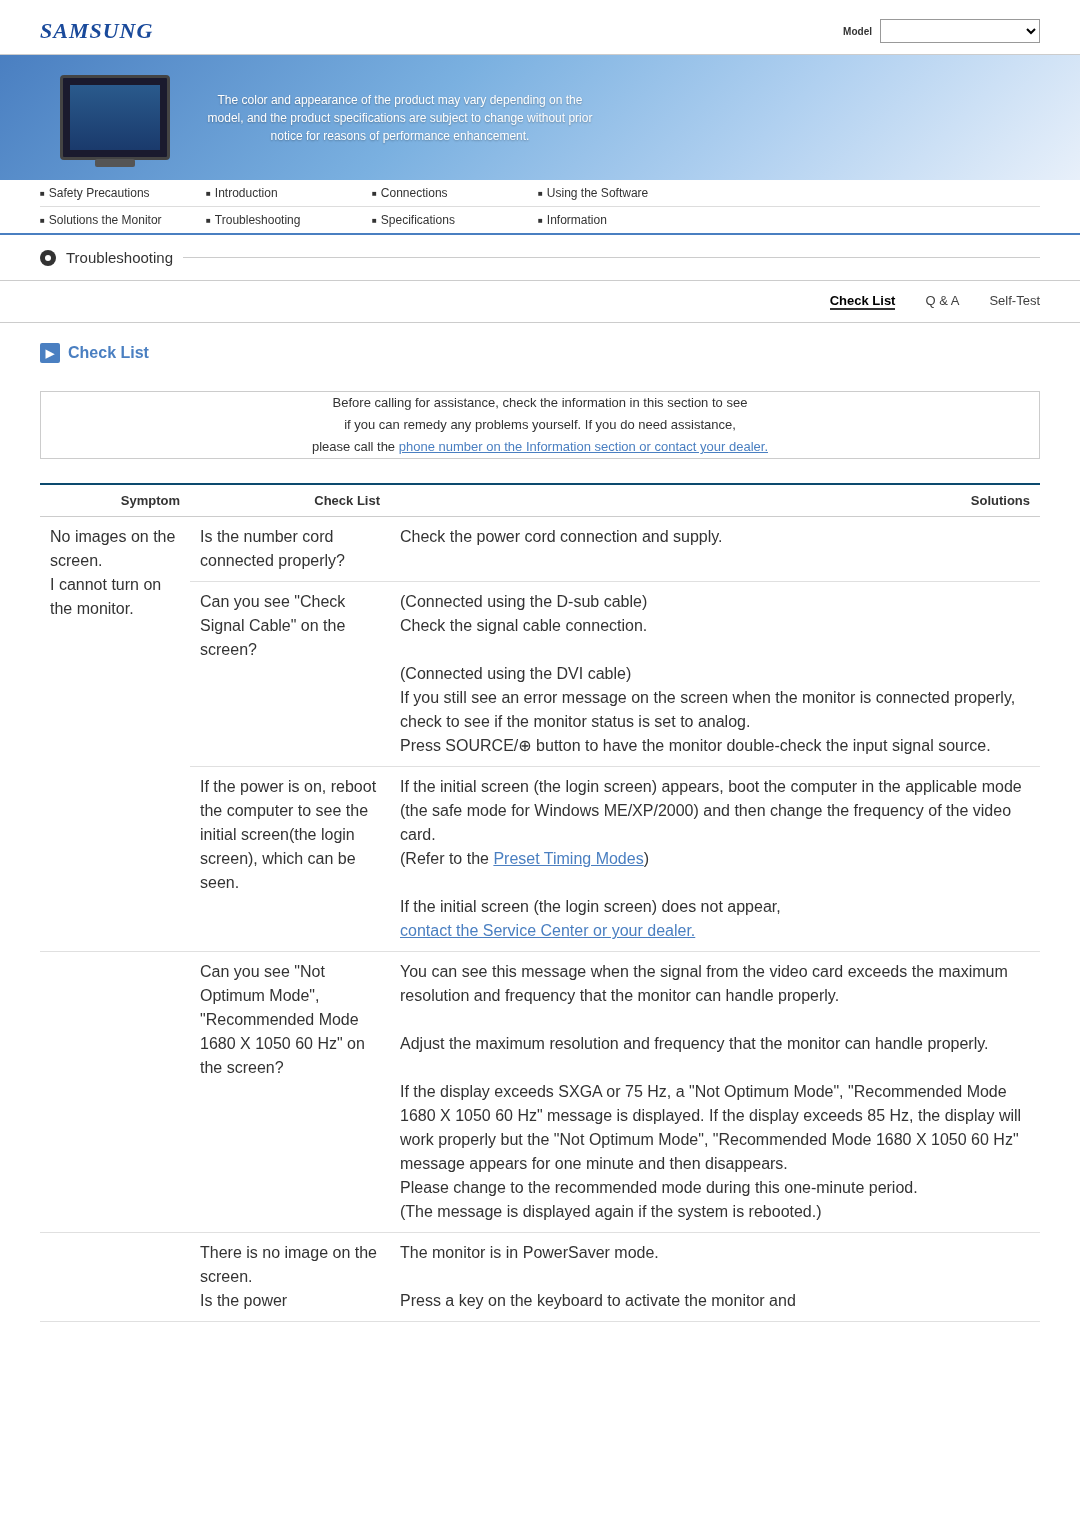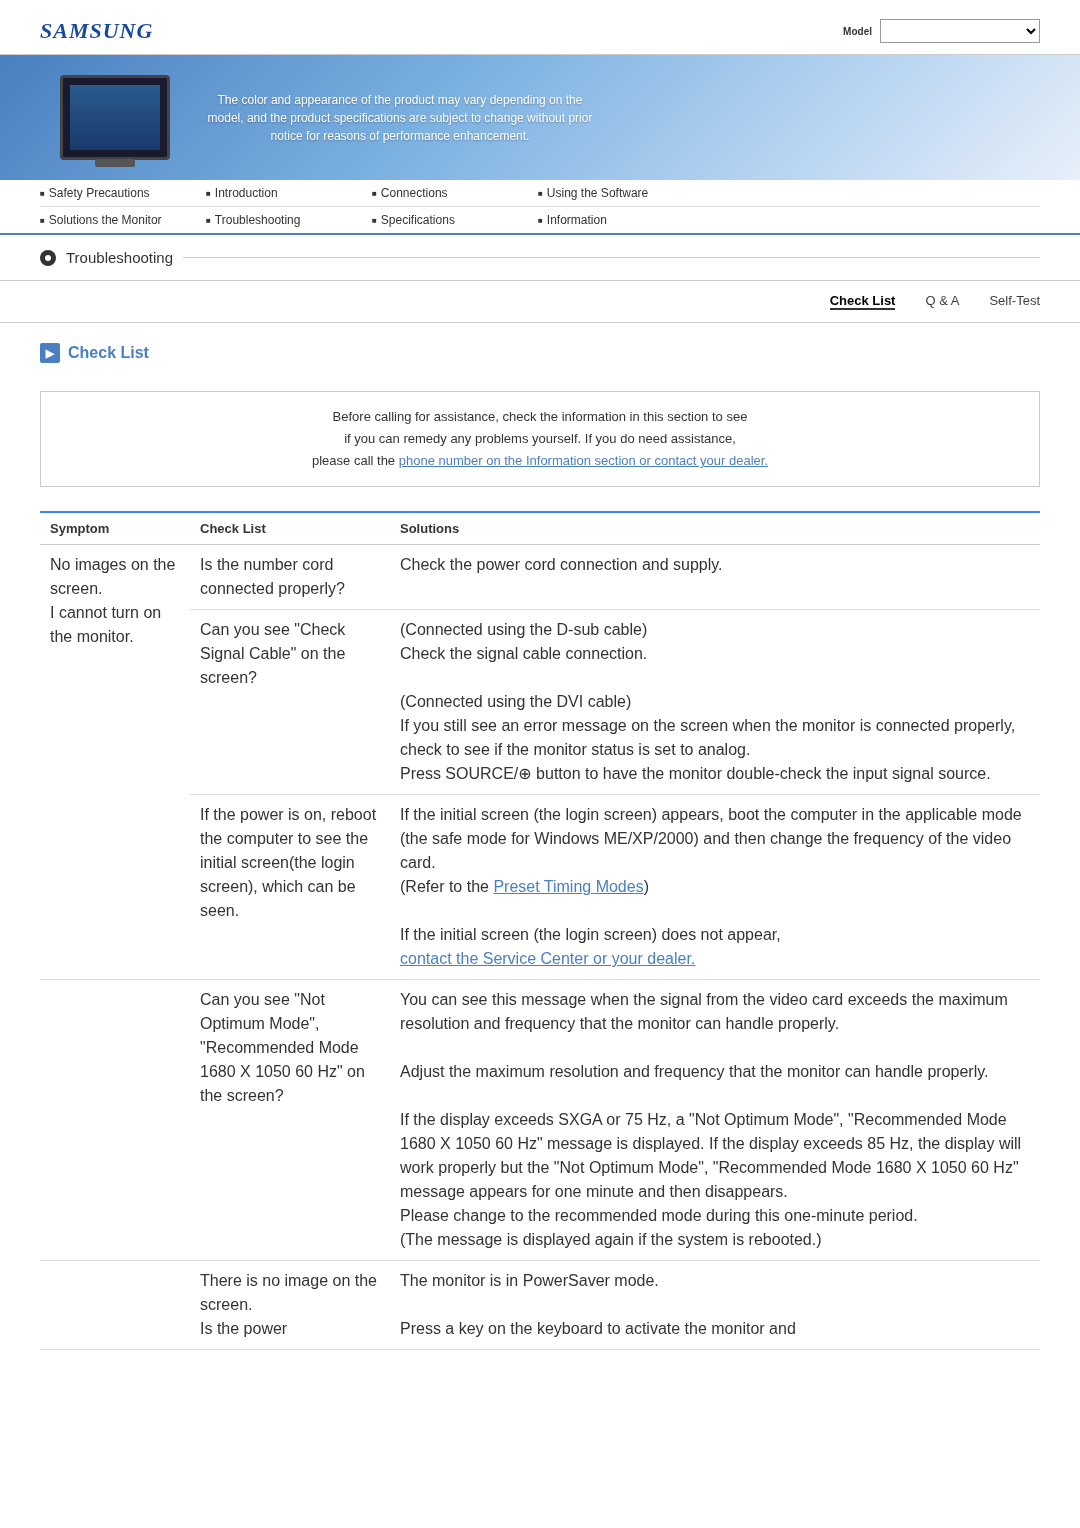"Before calling for assistance, check" .info-box { padding: 14px 20px -> 0 20px }
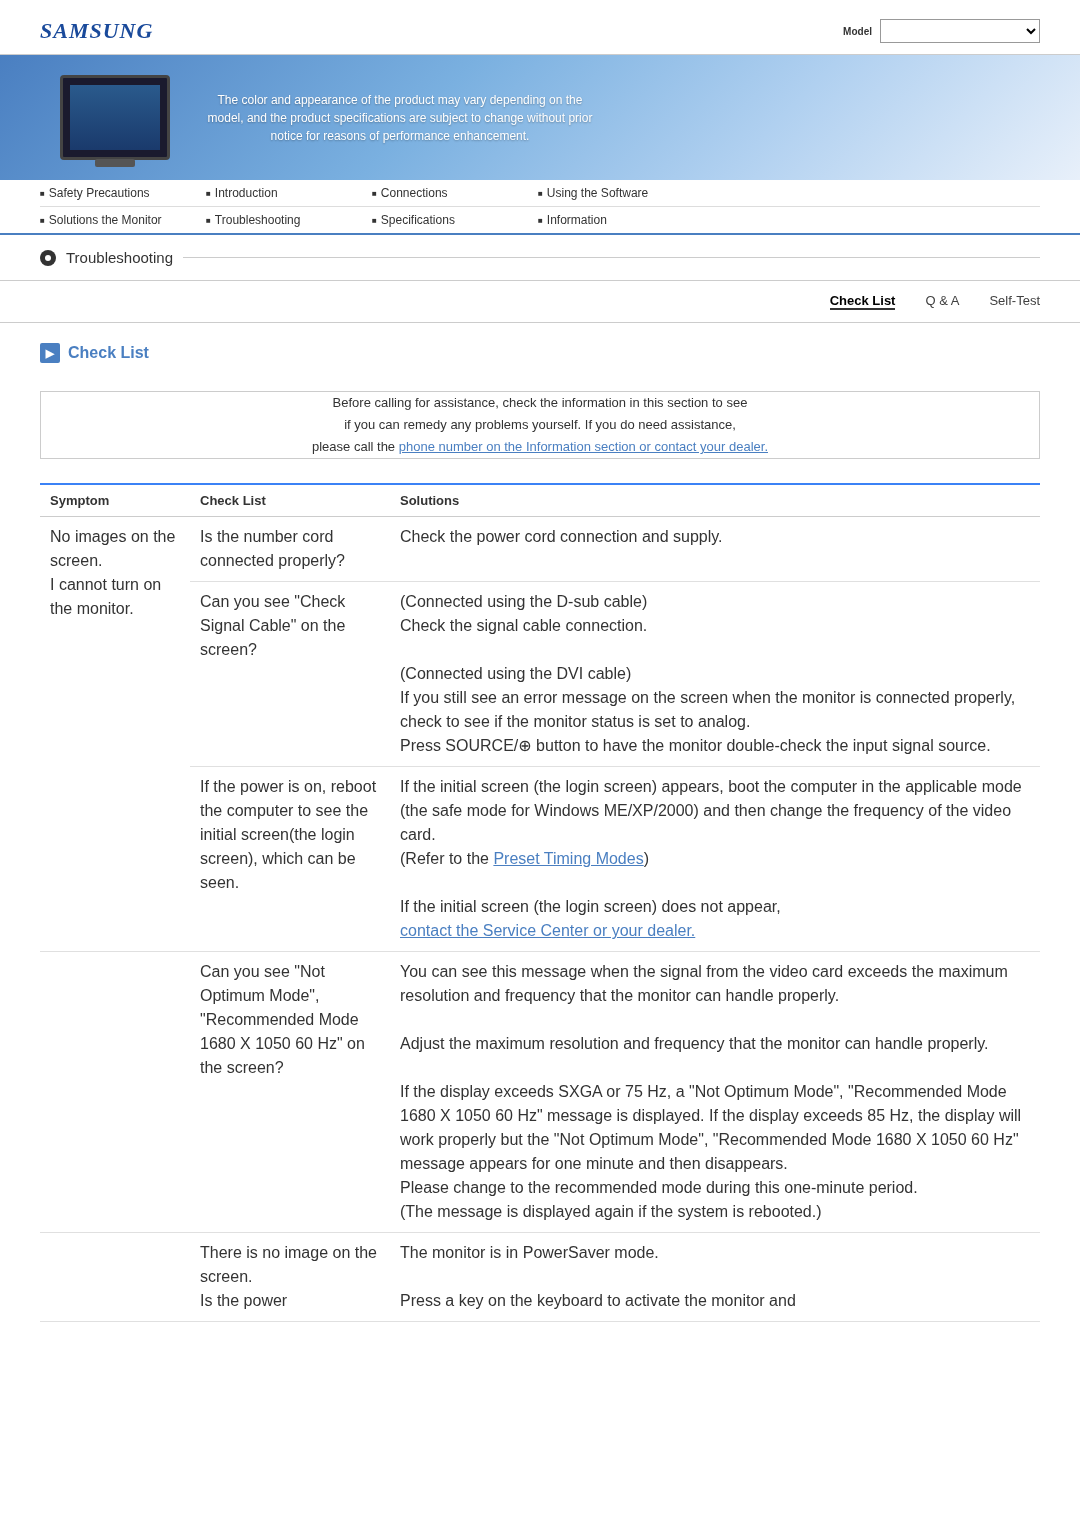"Symptom" .trouble-table th { border-top: 2px solid #3b82f6 -> 2px solid #0c4a6e; text-align: left -> right }
